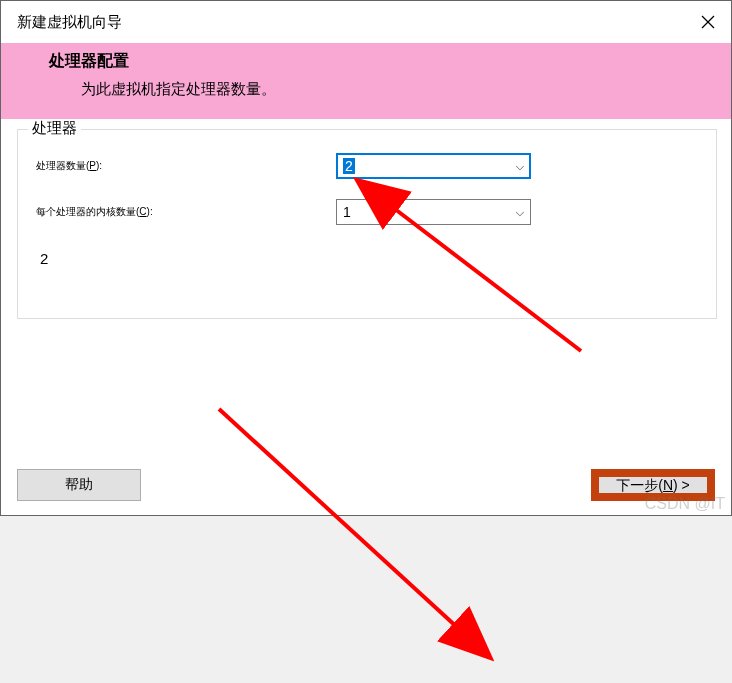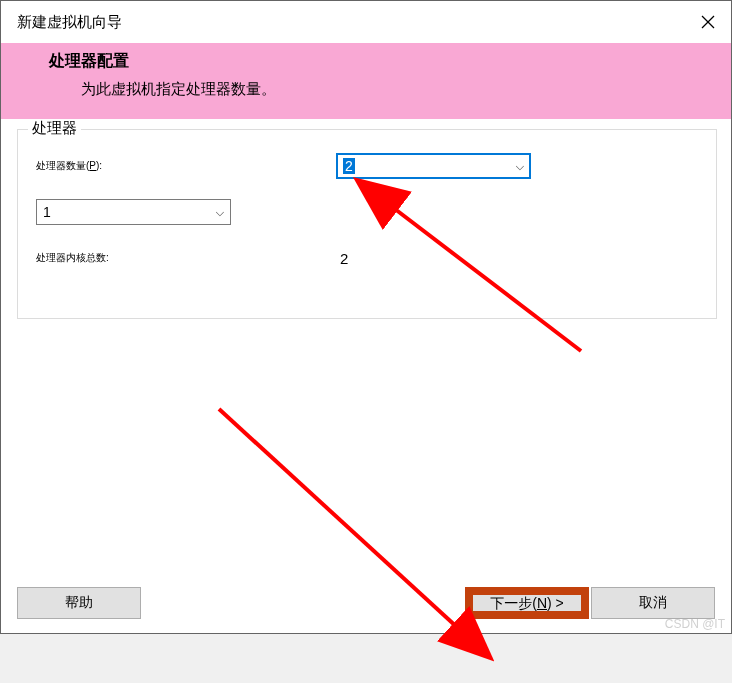"新建虚拟机向导" .dialog { height: 634px -> 516px }
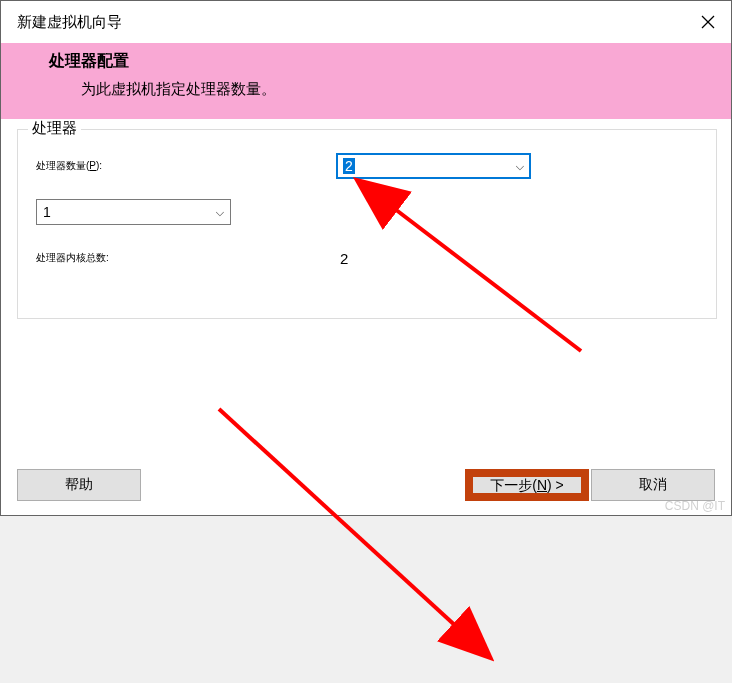"每个处理器的内核数量(C):" span.field-label { html: none -> <span> <span>每个处理器的内核数量(</span><span>C</span><span>):</span> </span> }
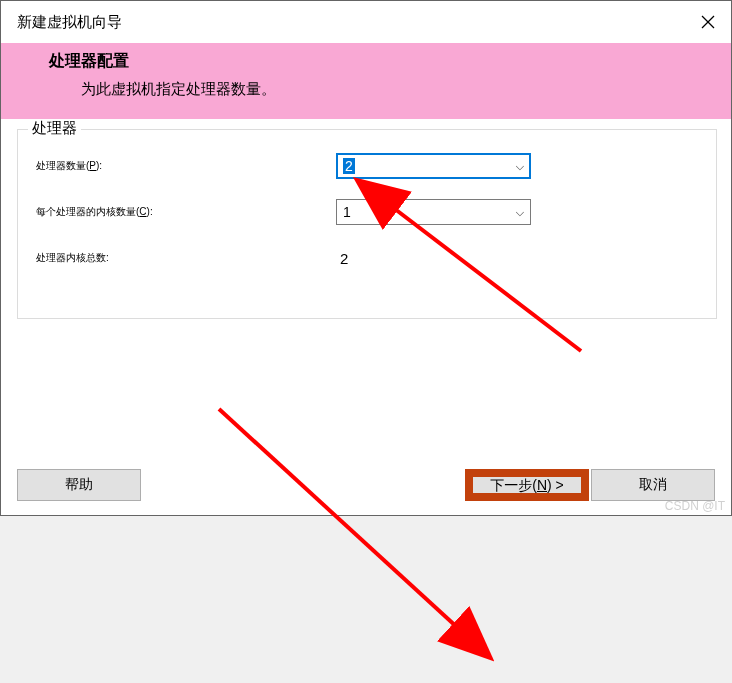"处理器内核总数:" span.field-label { html: <span>处理器内核总数:</span> -> none }
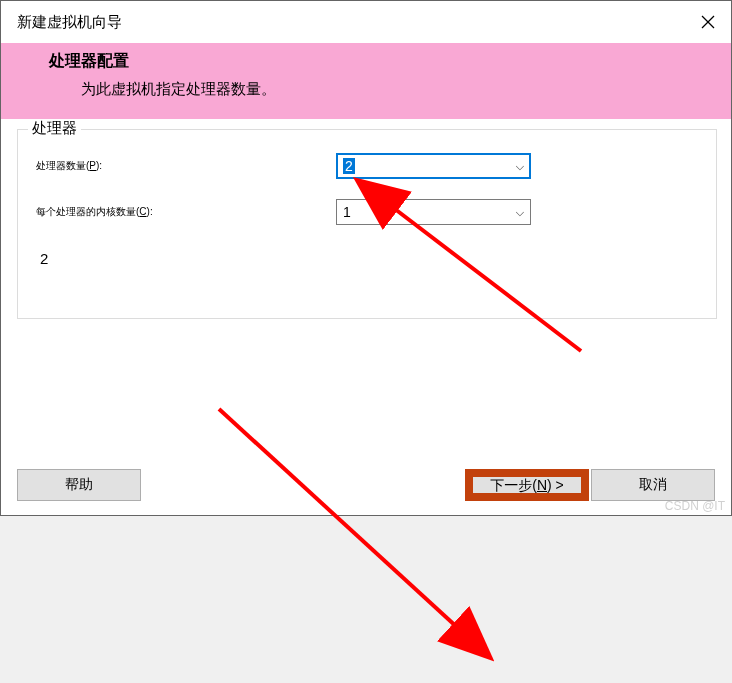"取消" button.btn { html: <button> <span>取消</span> </button> -> none }
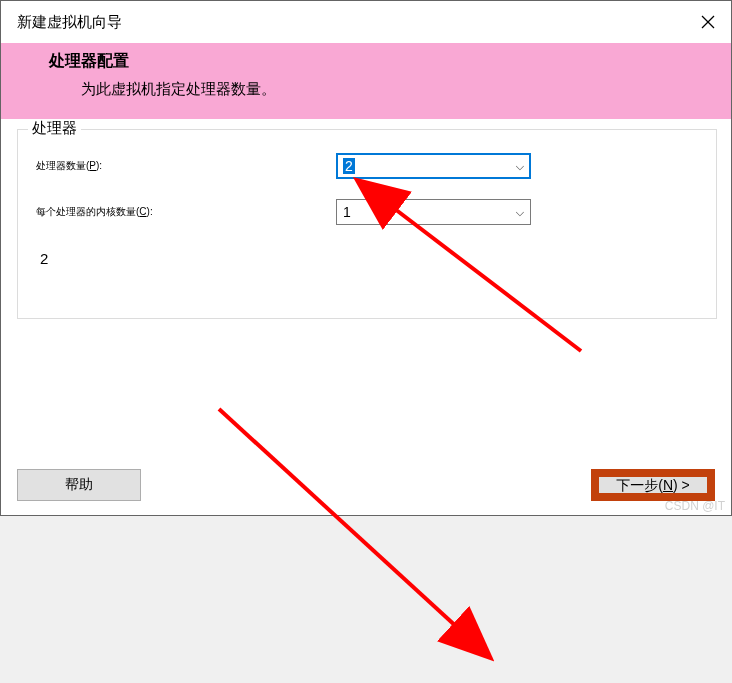"CSDN @IT" .watermark { font-size: 12px -> 16px }
